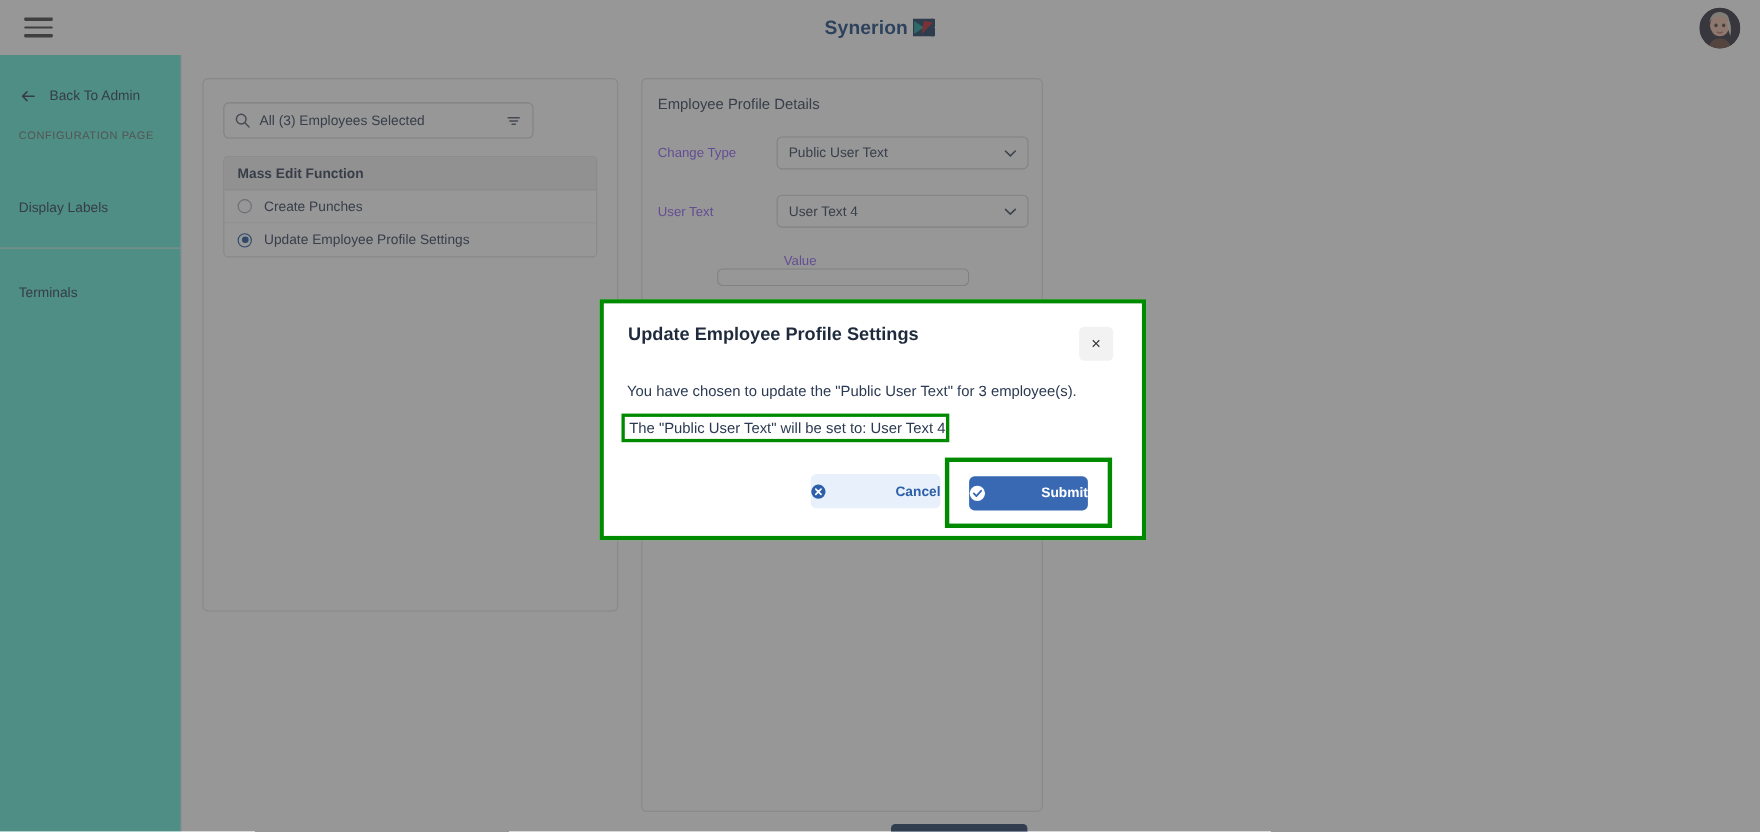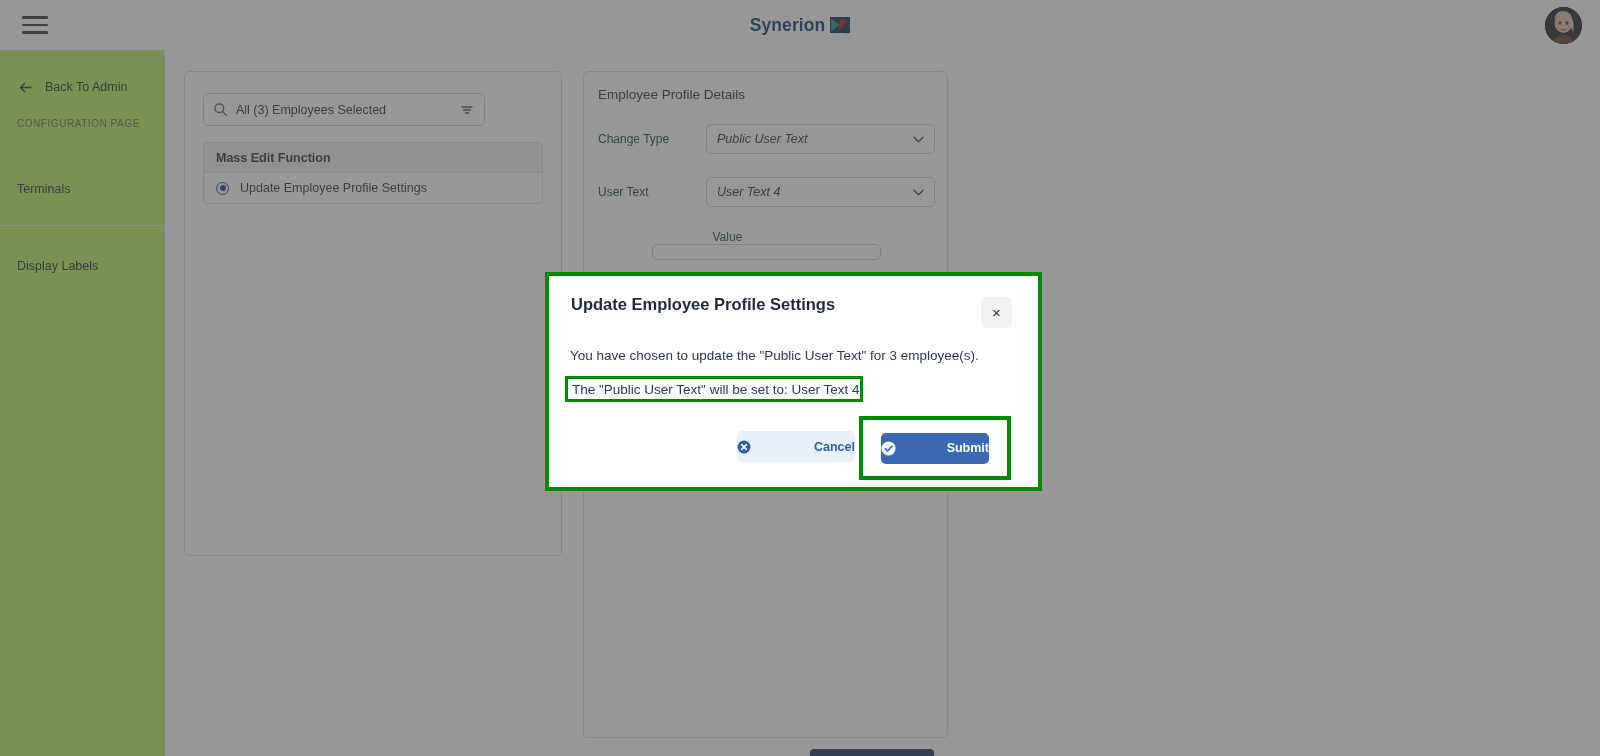"Back To Admin" .sidebar { background: #bef264 -> #5eead4 }
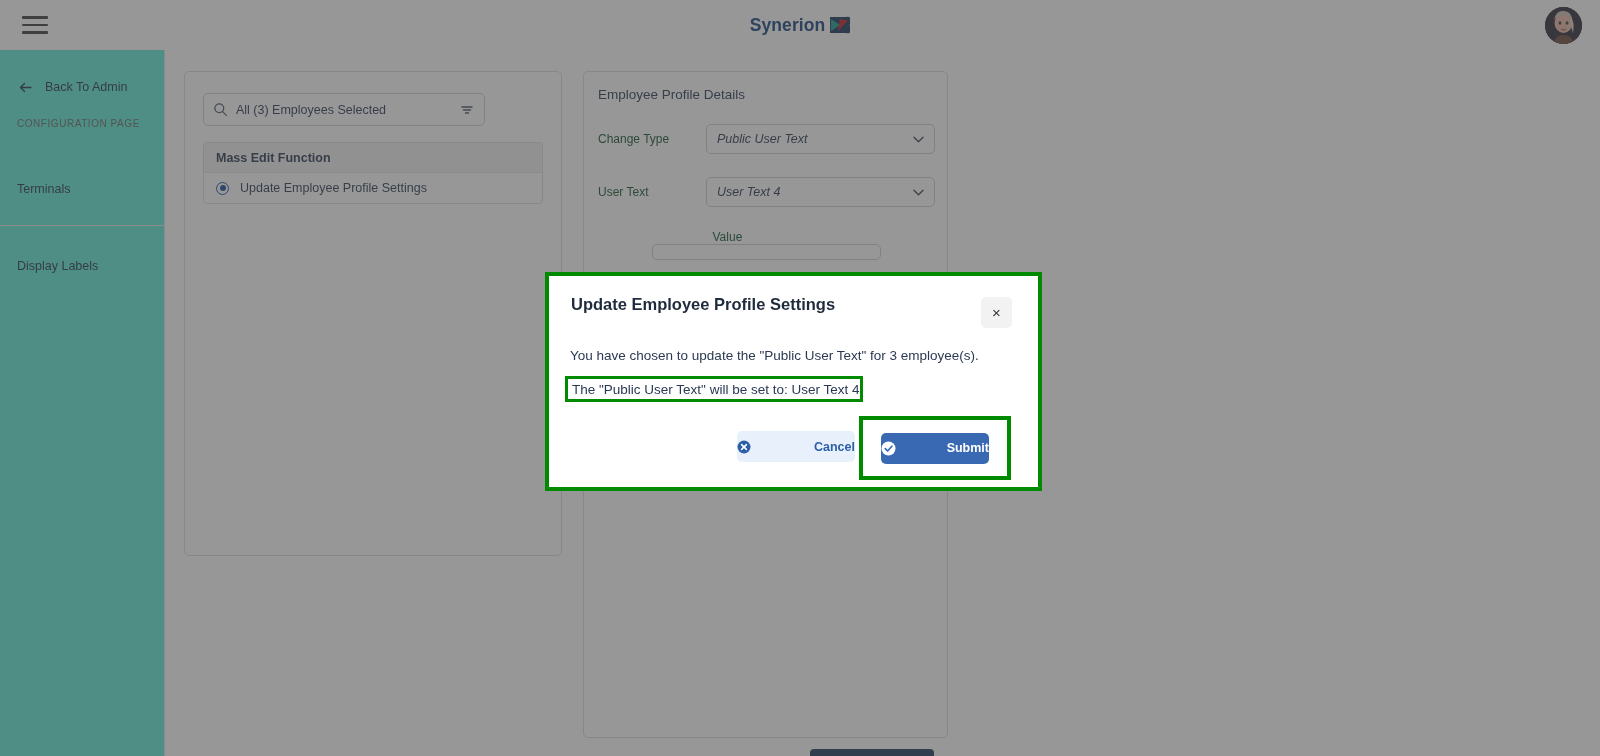"Change Type" .form-label { color: #14532d -> #8b5cf6 }
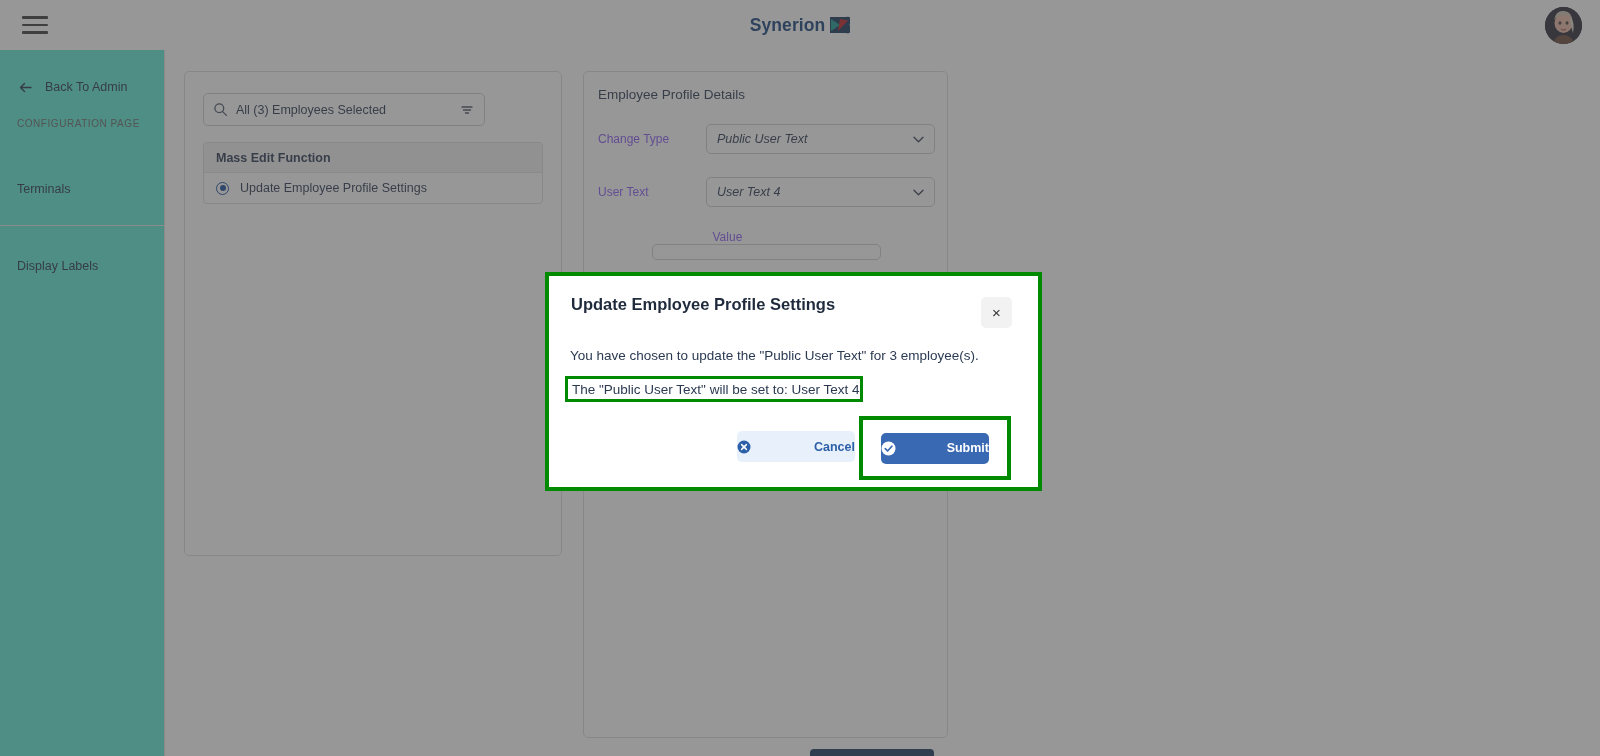"Public User Text" .form-field { font-style: italic -> none }
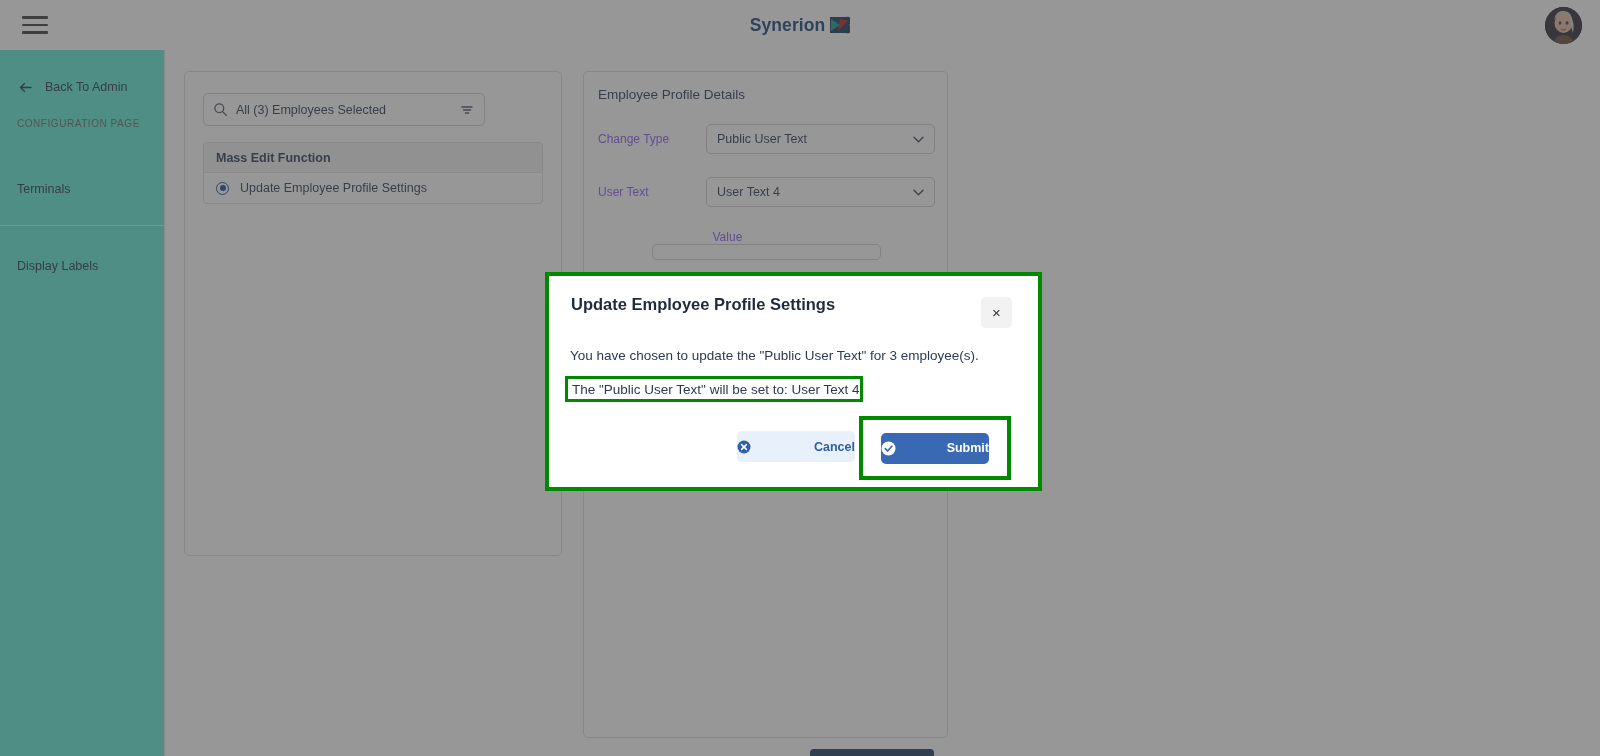"Create Punches" div.radio-row { html: none -> <div> <span></span> <span>Create Punches</span> </div> }
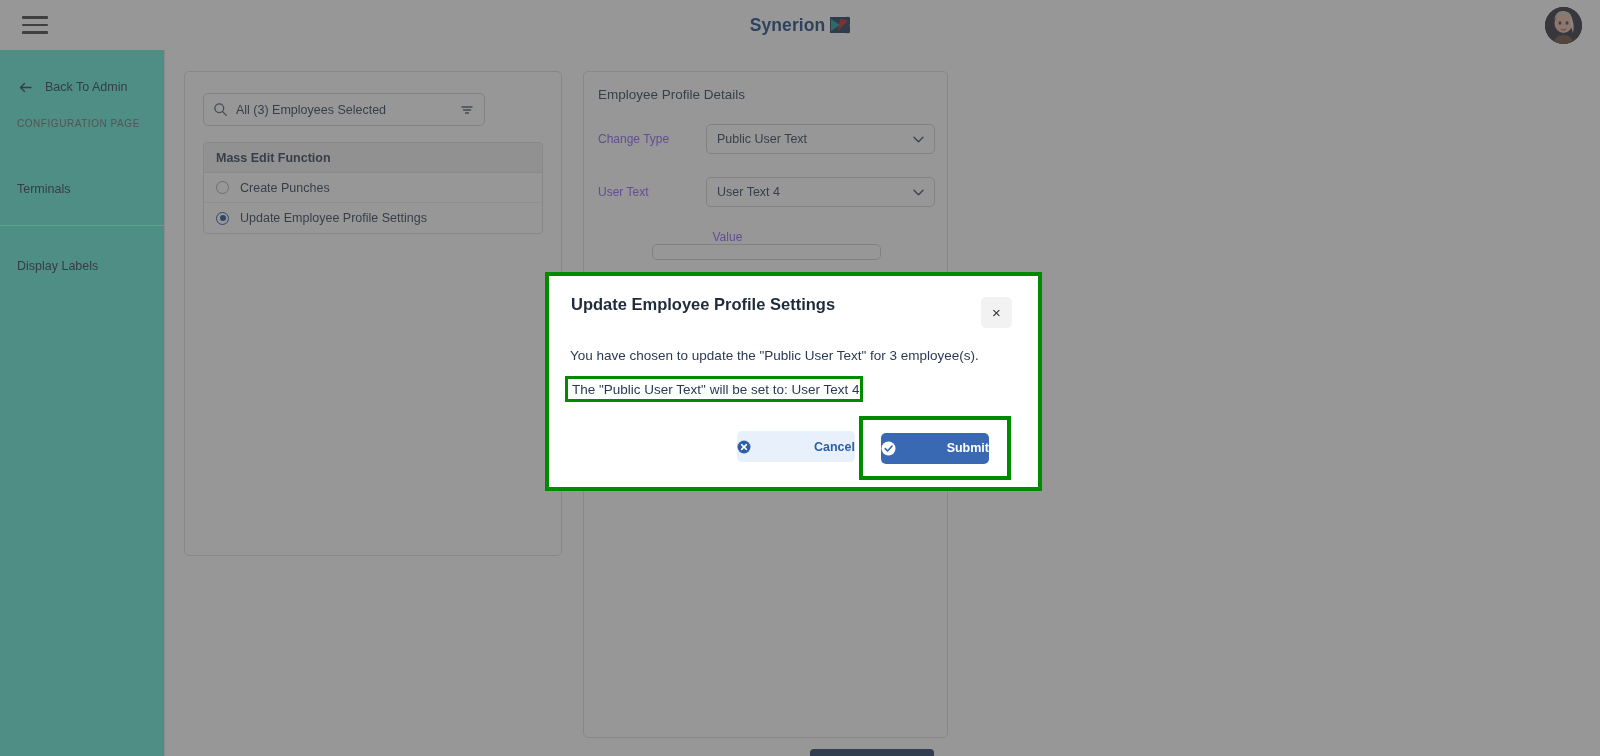"Terminals" div.nav-group { order: before "Display Labels" -> after "Display Labels" }
